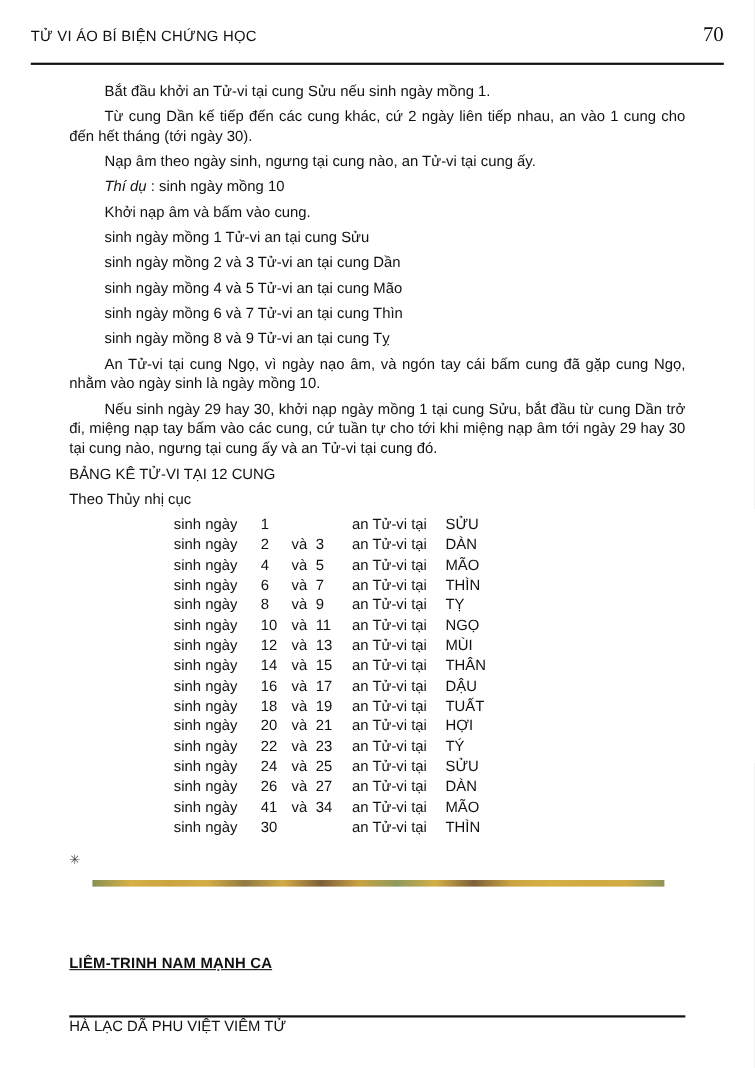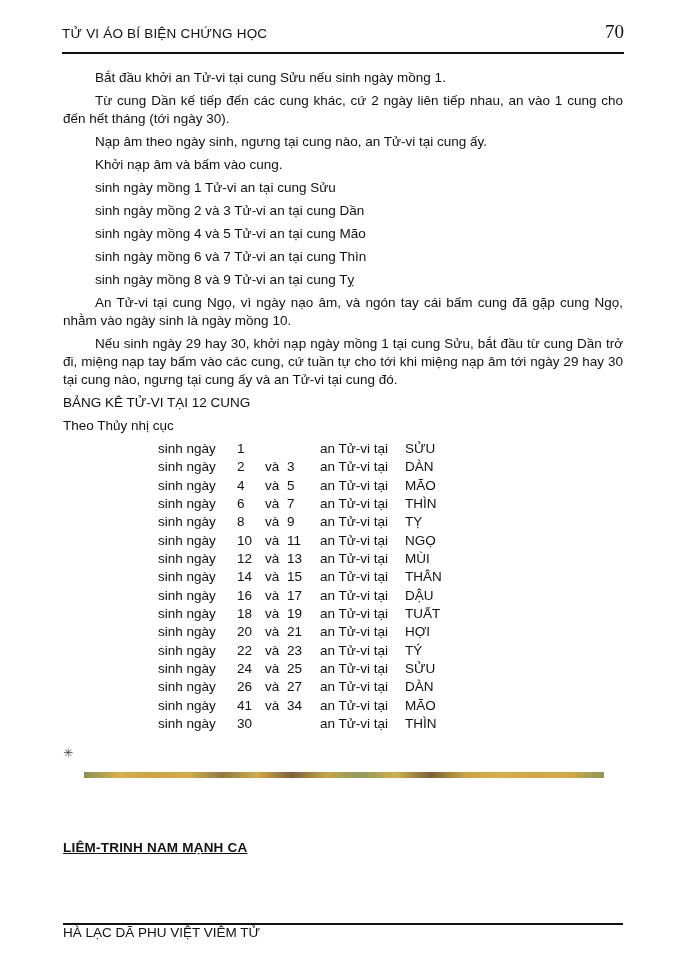"TỬ VI ÁO BÍ BIỆN" .header { margin: 0 62px -> 0 28px; padding-bottom: 9px -> 14px }
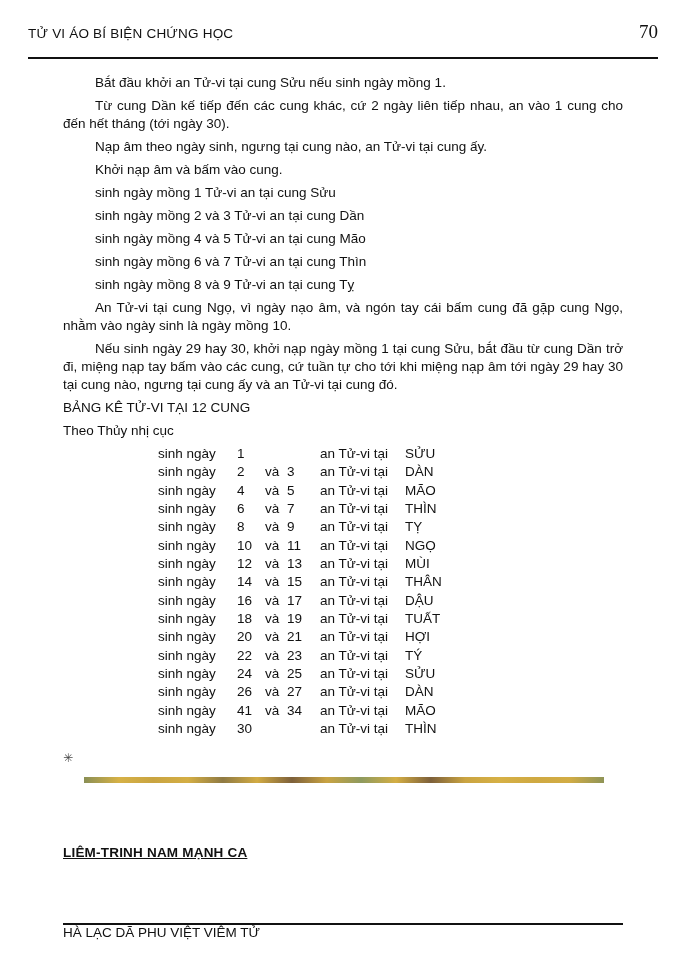"Thí dụ : sinh ngày" p.ind { html: none -> <p><span>Thí dụ</span><span> : sinh ngày mồng 10</span></p> }
